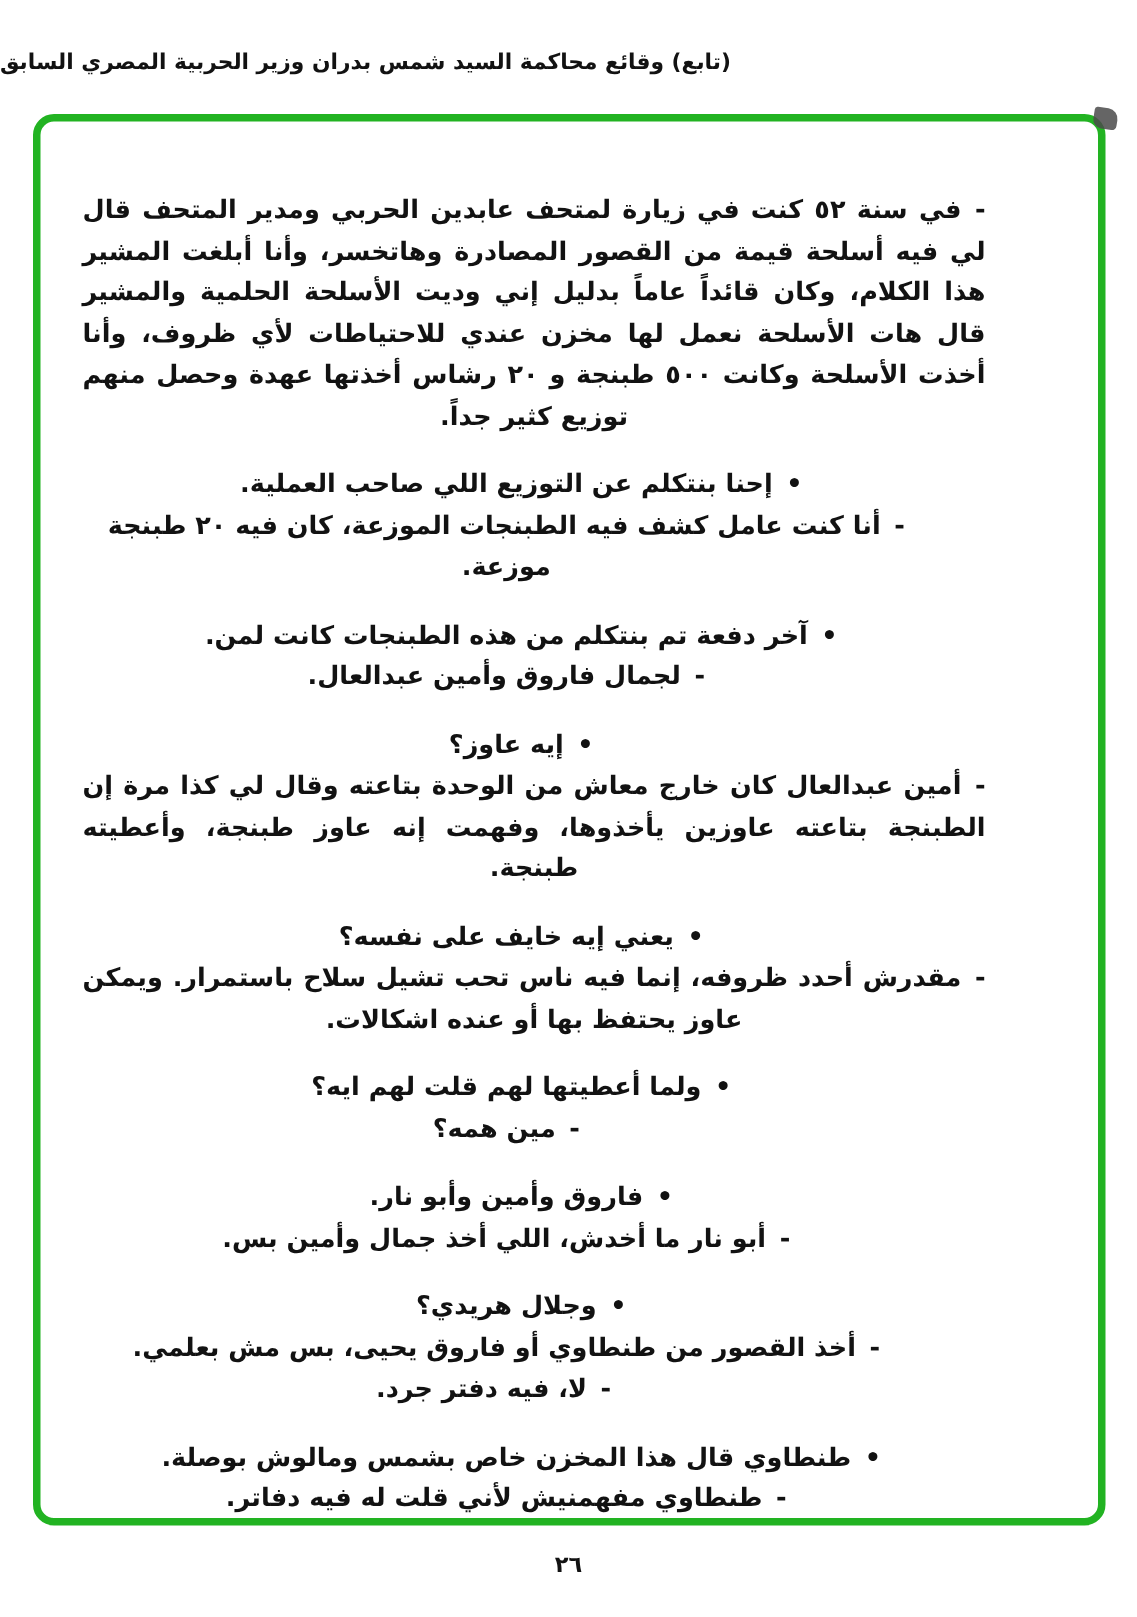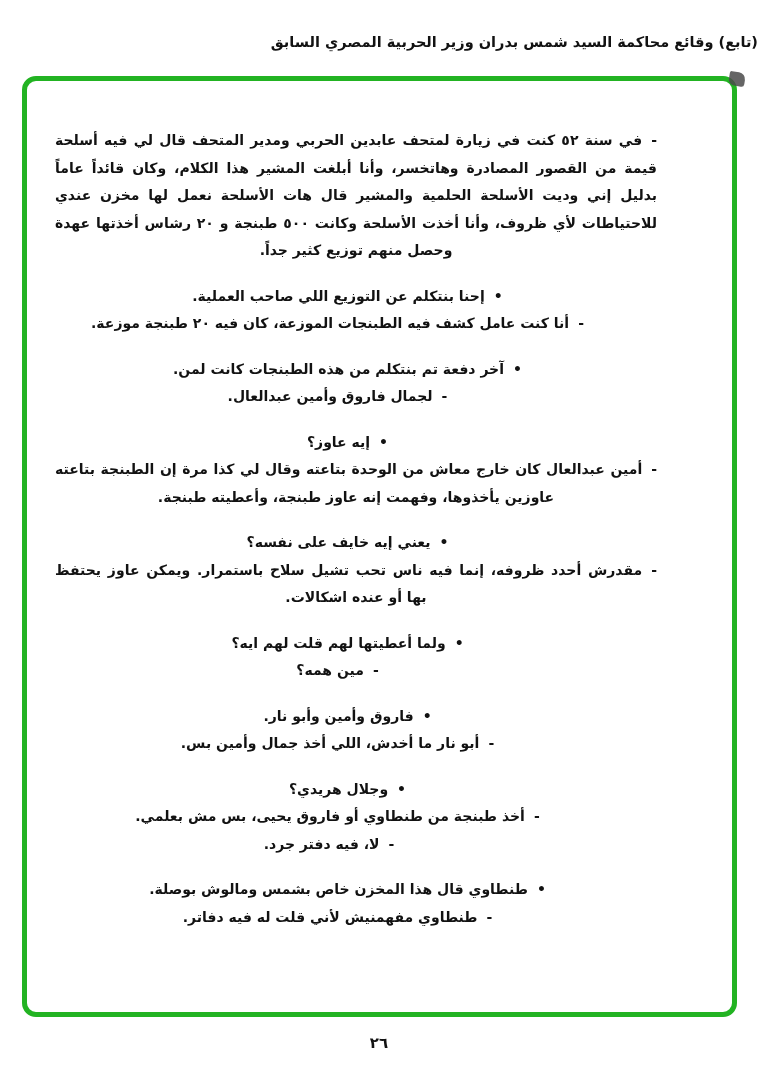"(تابع) وقائع محاكمة السيد شمس" .page-header { padding-left: 44px -> none; text-align: right -> left }
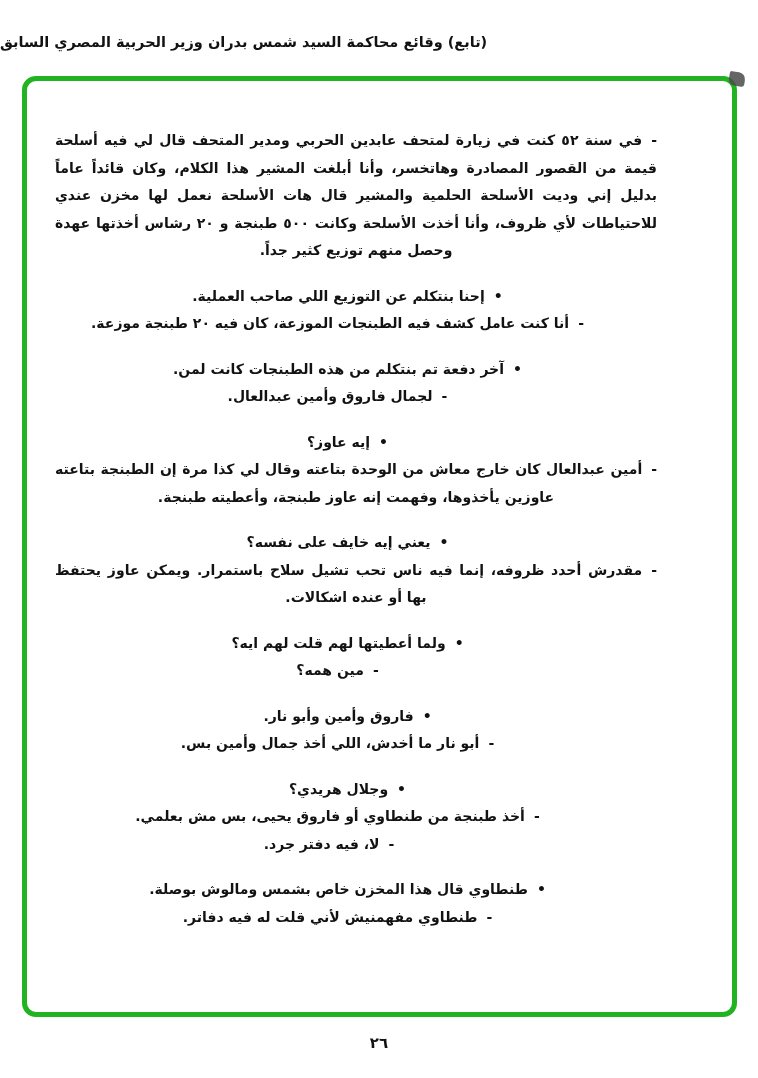"-في سنة ٥٢ كنت في" .content { font-size: 14px -> 17px }
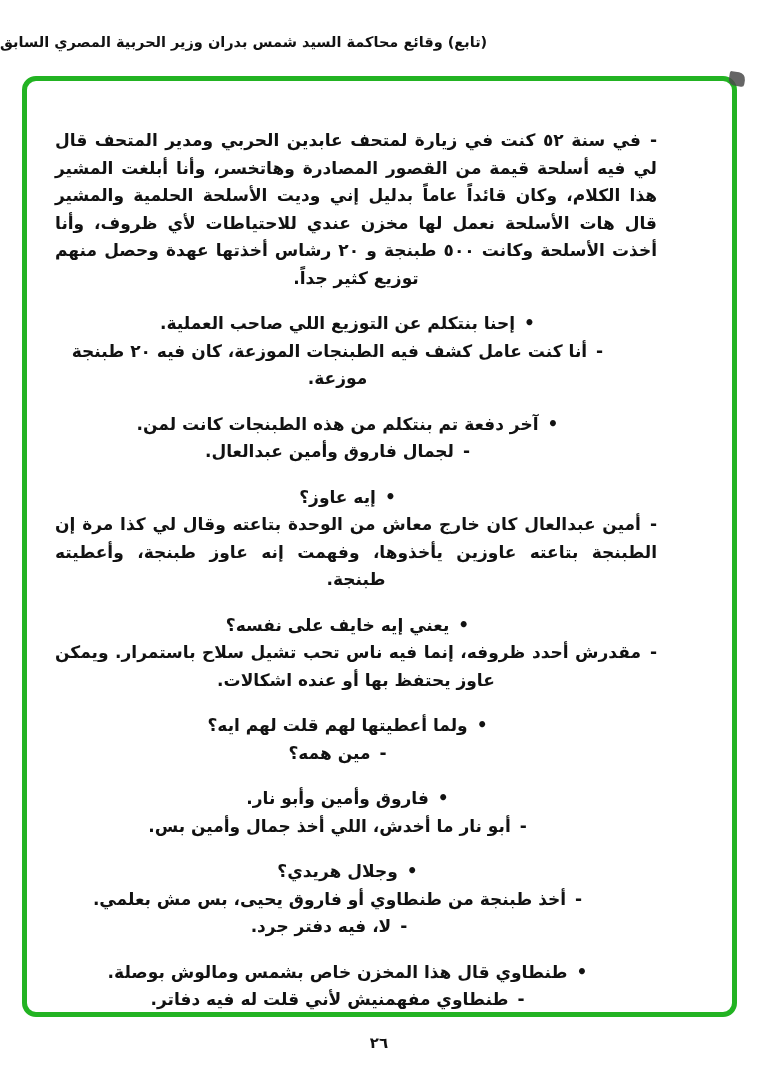"أخذ طبنجة من طنطاوي أو" span.dialogue-text { text: طبنجة -> القصور }
